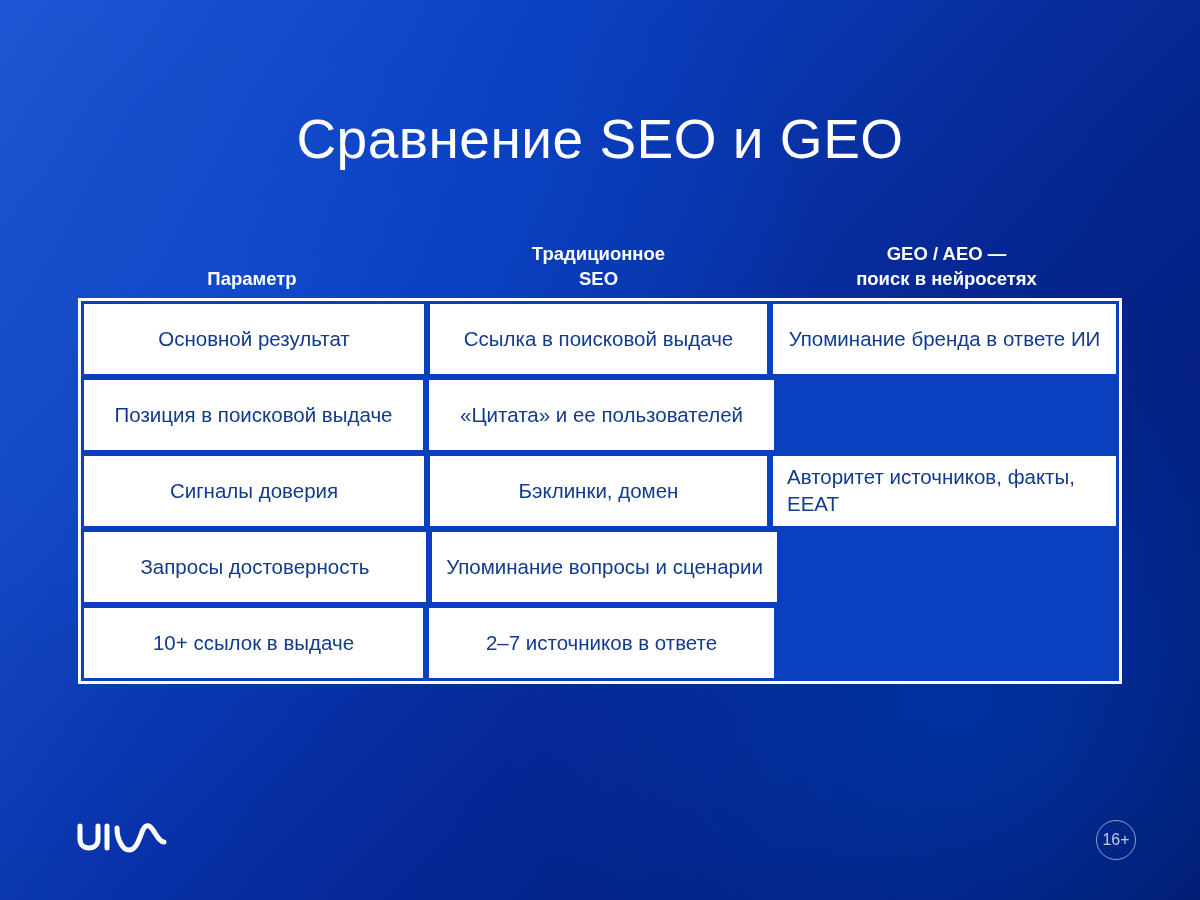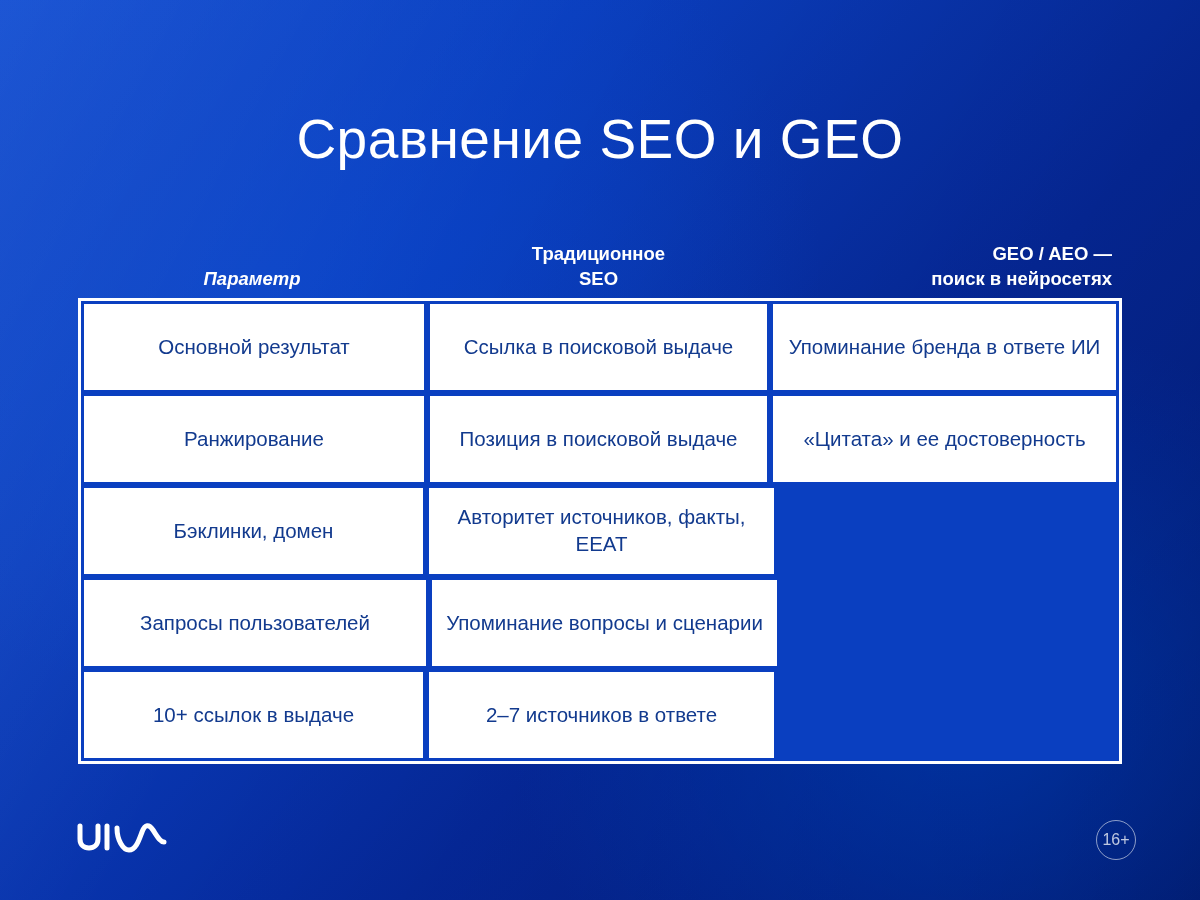"GEO / AEO —" .col3 { text-align: right -> none }
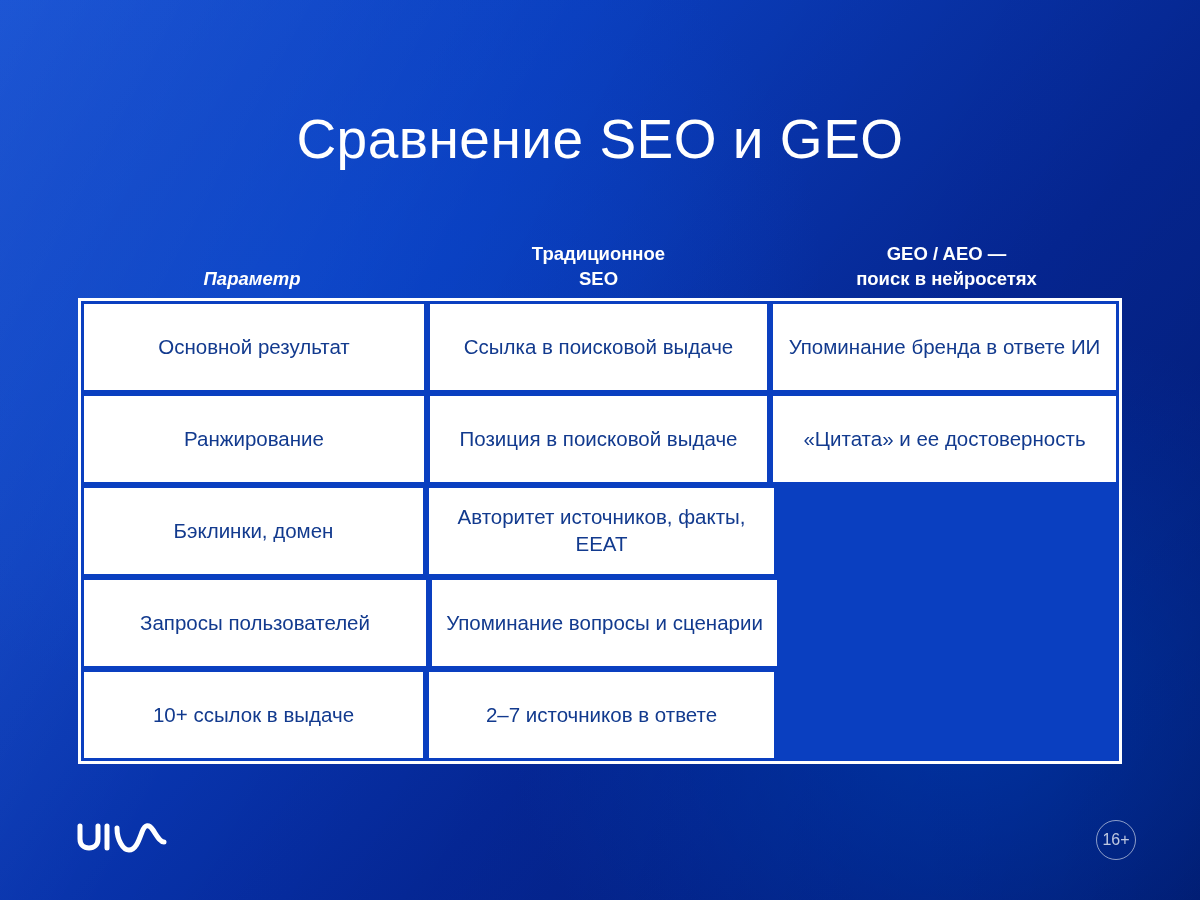"Параметр" .col1 { font-style: italic -> none }
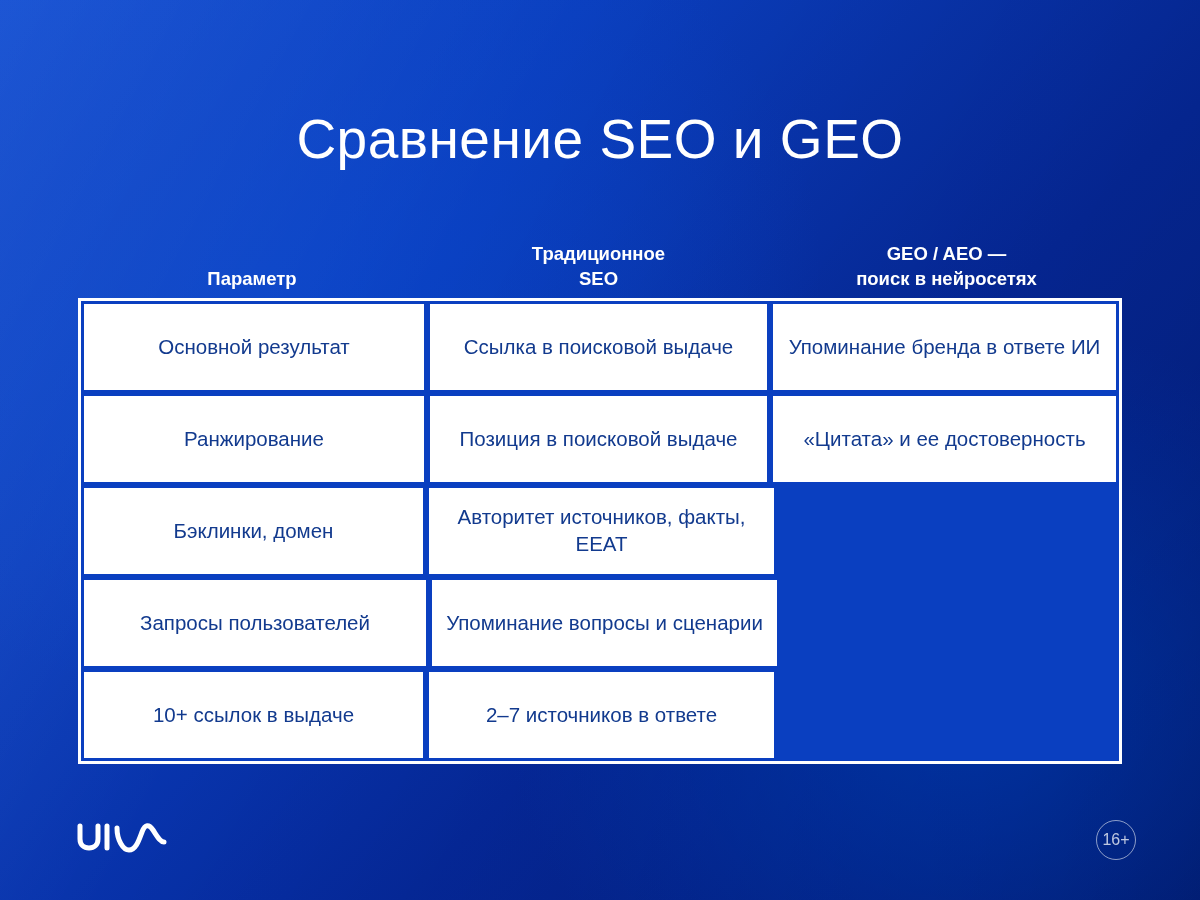"Основной результат" .cell { height: 86px -> 70px; text-align: center -> none }
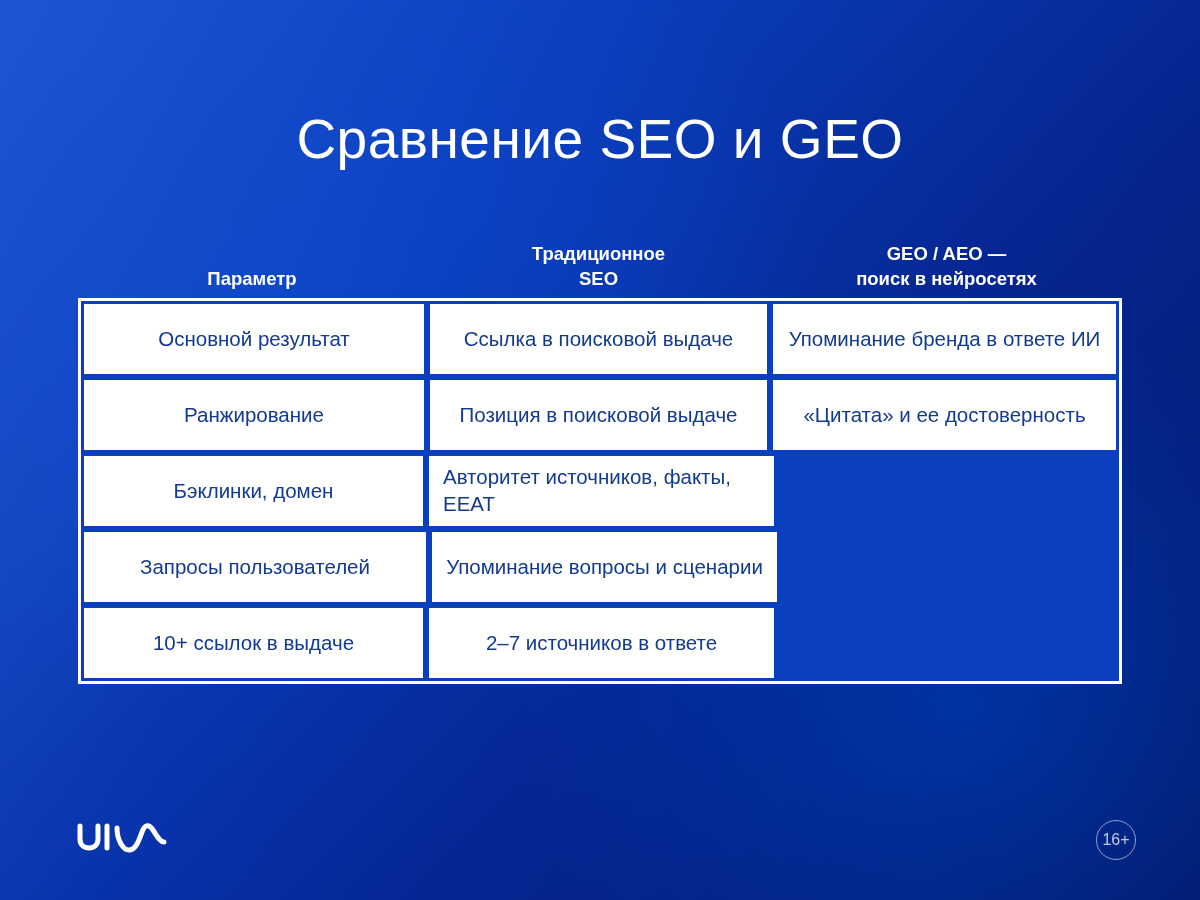"Ранжирование" div.cell { html: <div>Ранжирование</div> -> none }
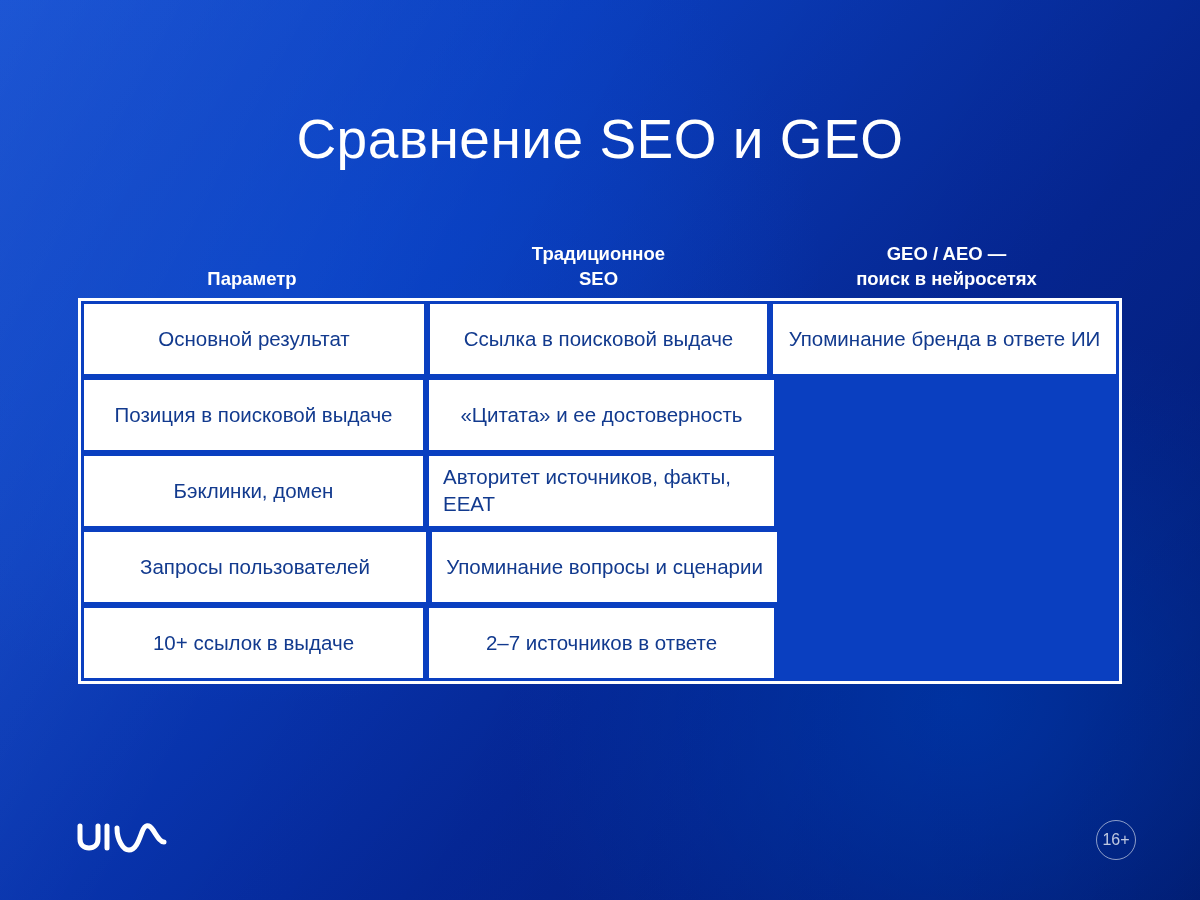"«Цитата» и ее достоверность" div.cell { text: достоверность -> пользователей }
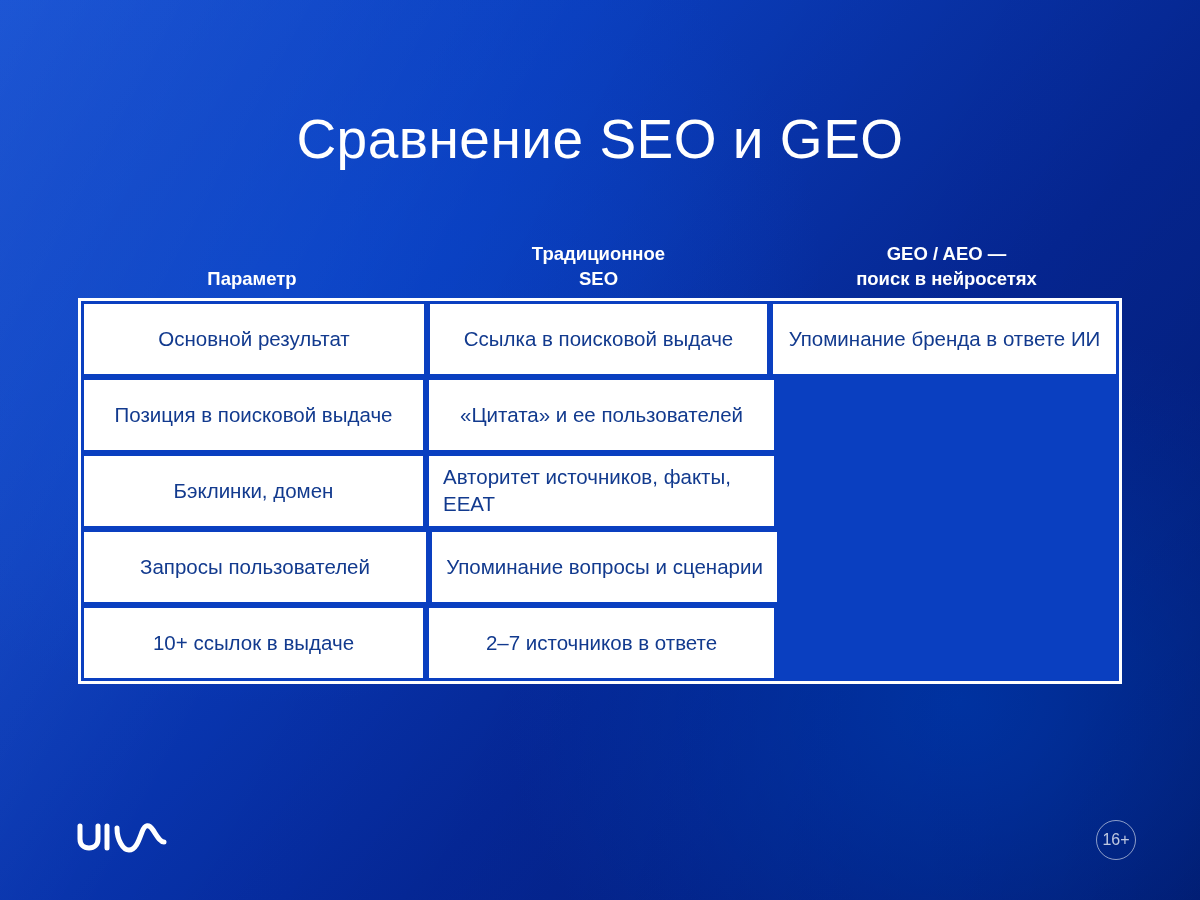"Сигналы доверия" div.cell { html: none -> <div>Сигналы доверия</div> }
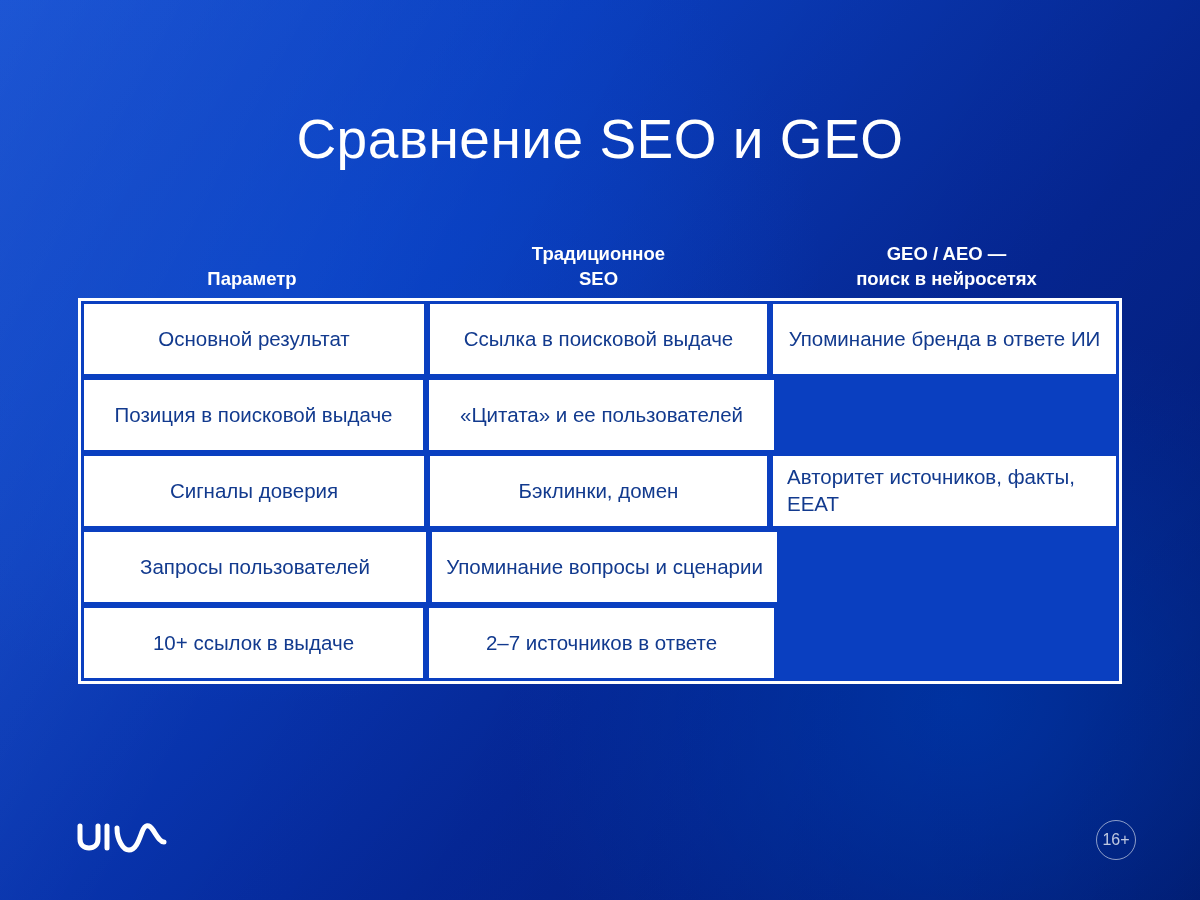"Запросы пользователей" div.cell { text: пользователей -> достоверность }
